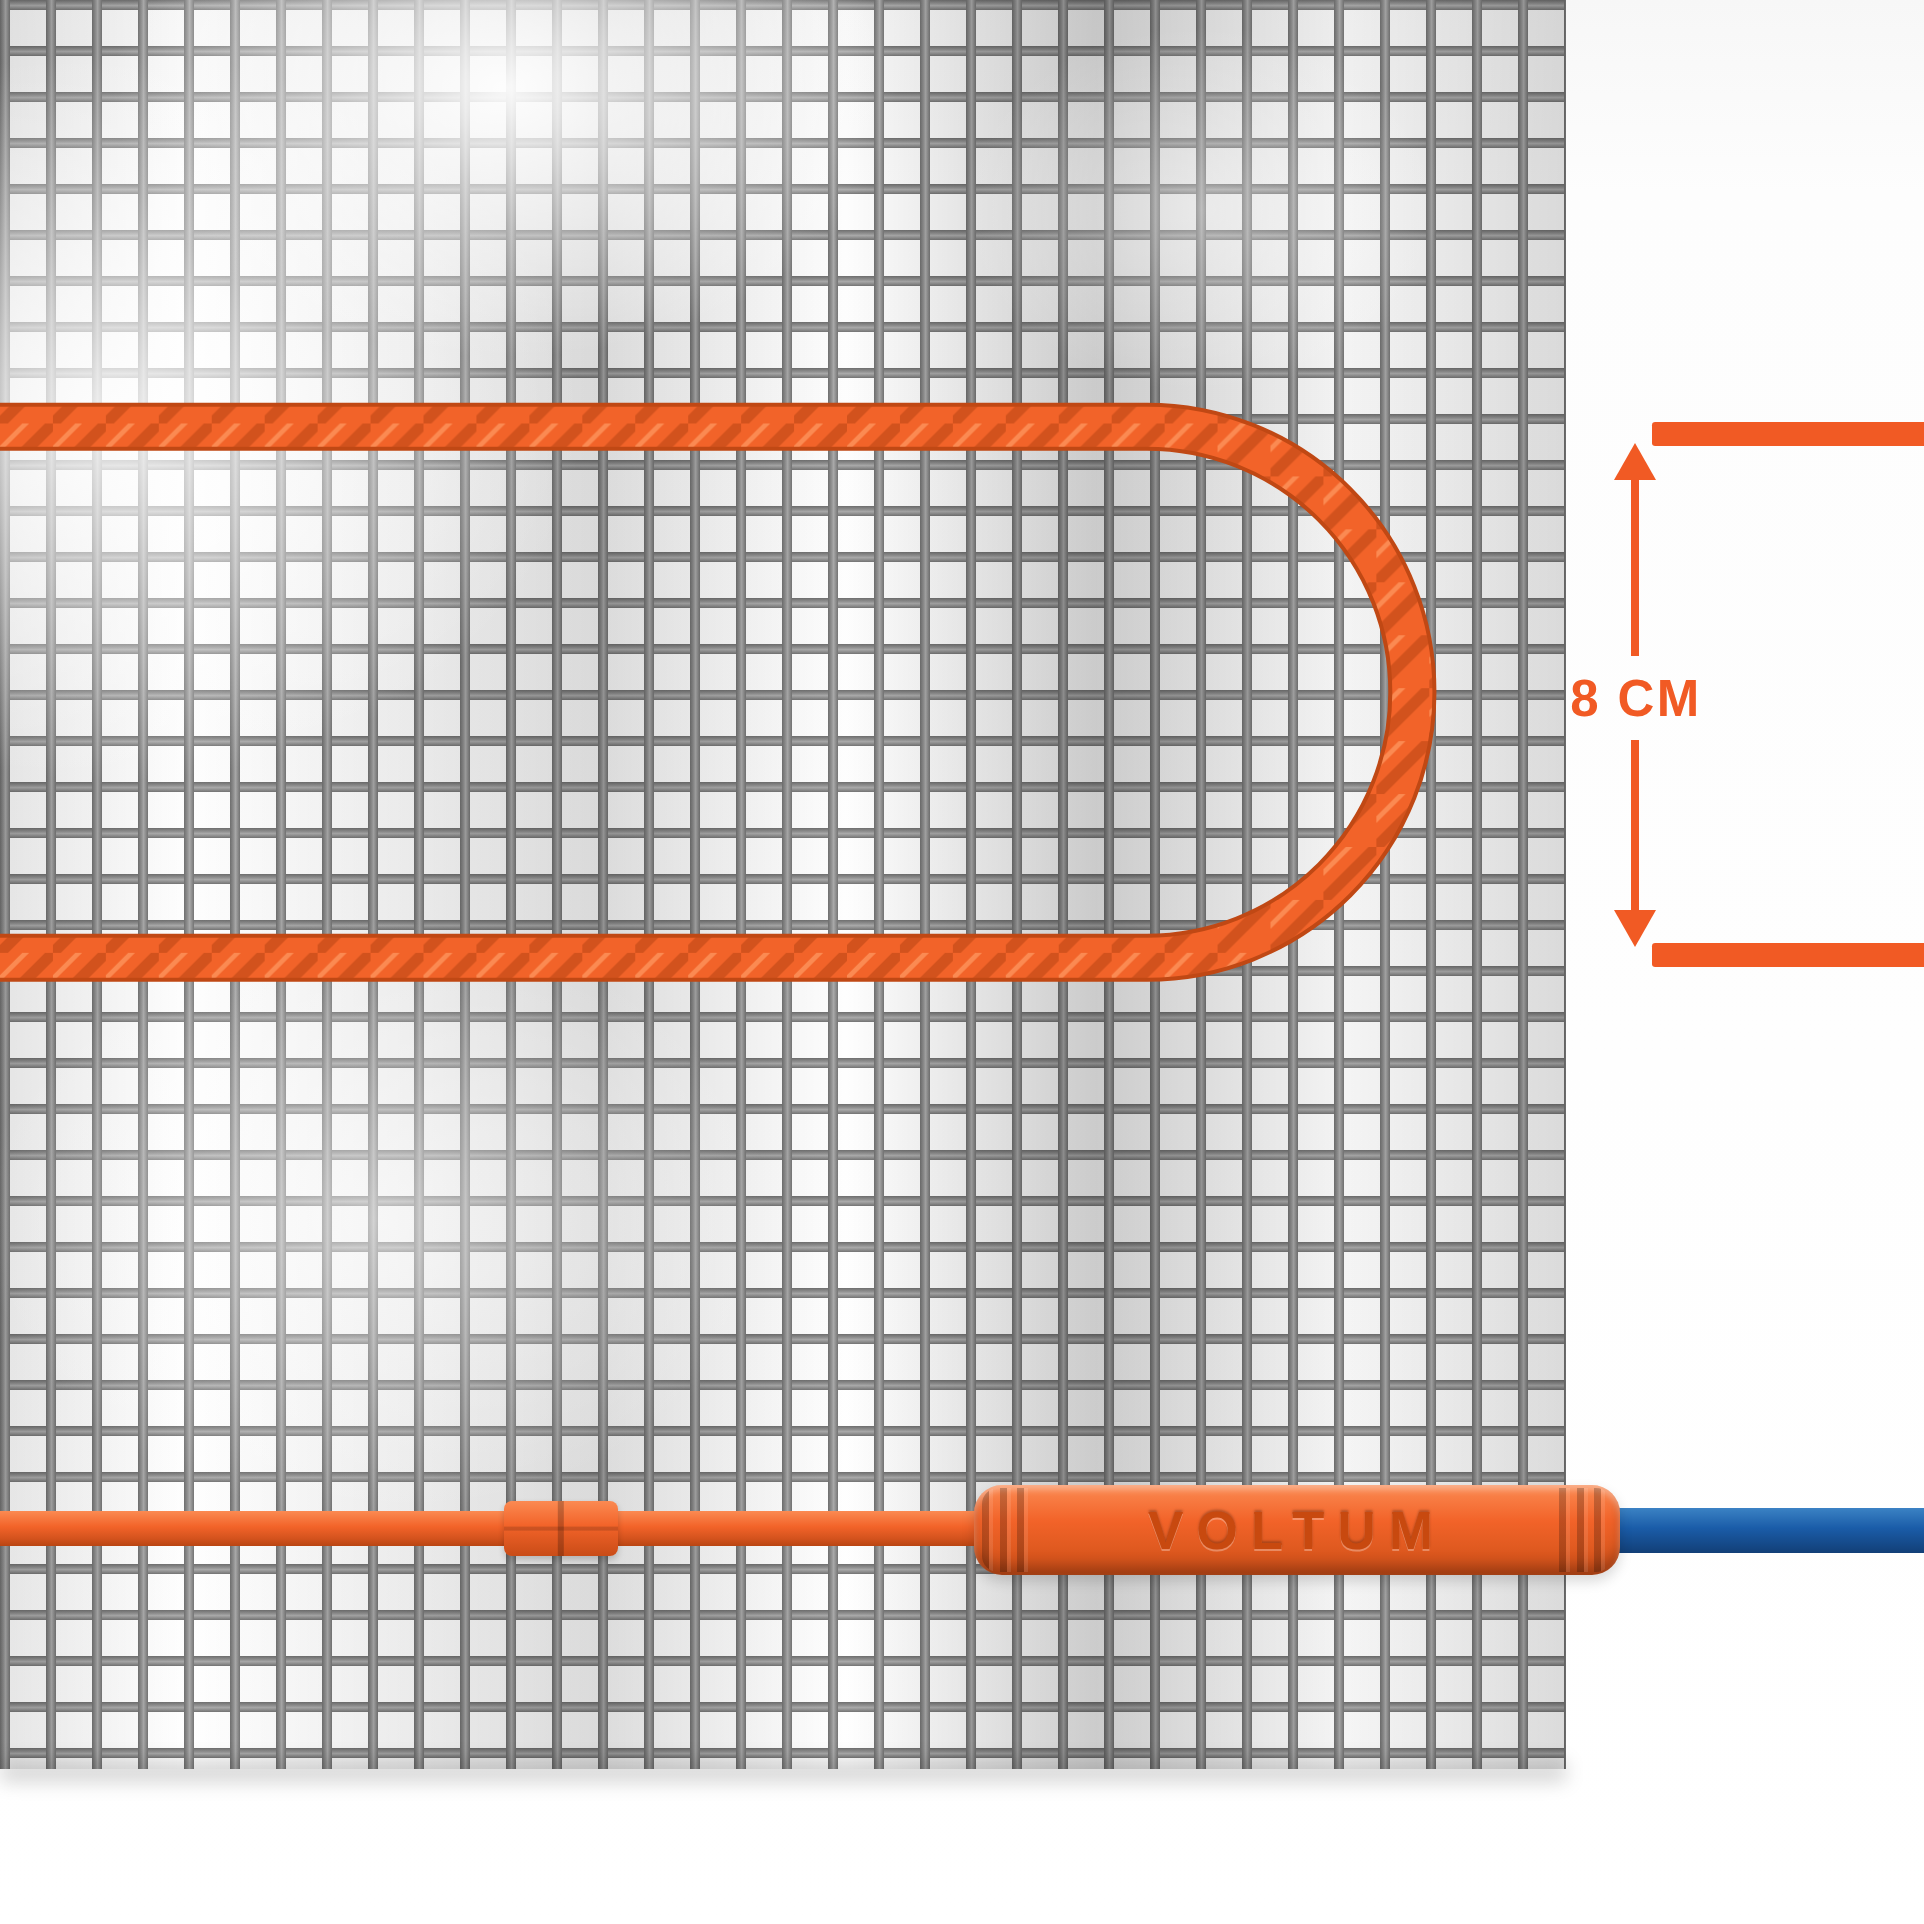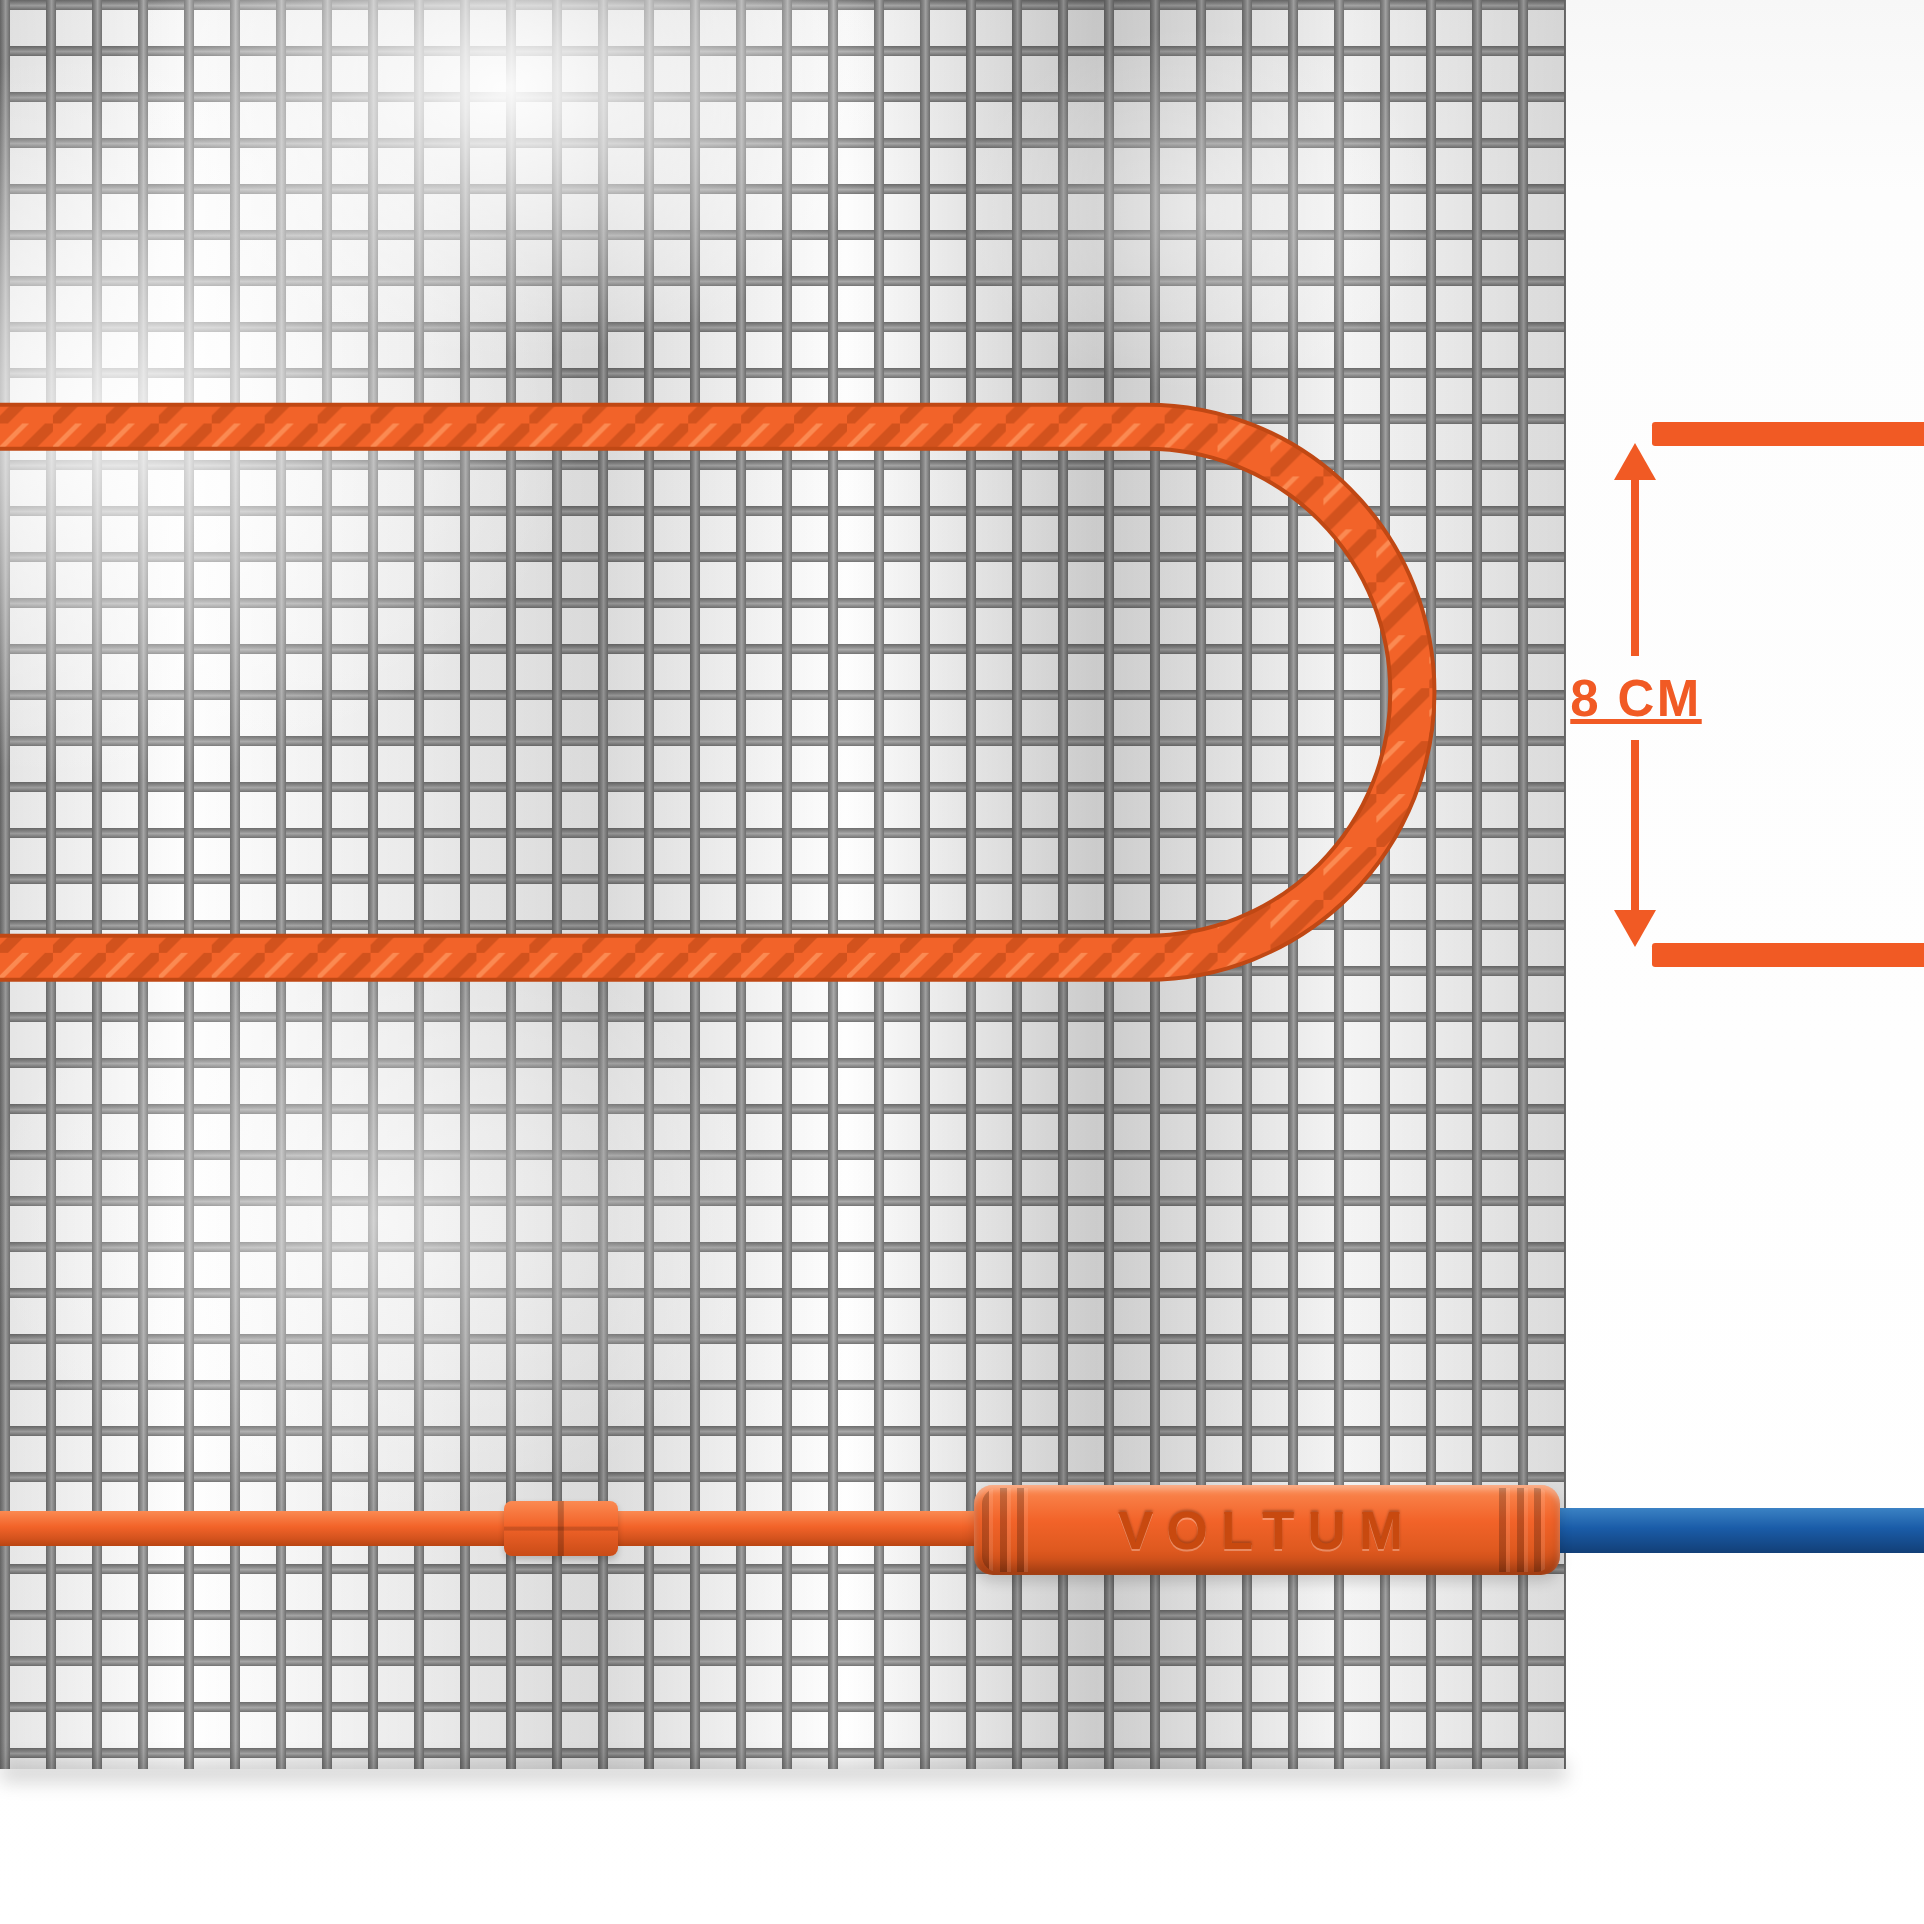"8 CM" .dim-label { text-decoration: underline -> none }
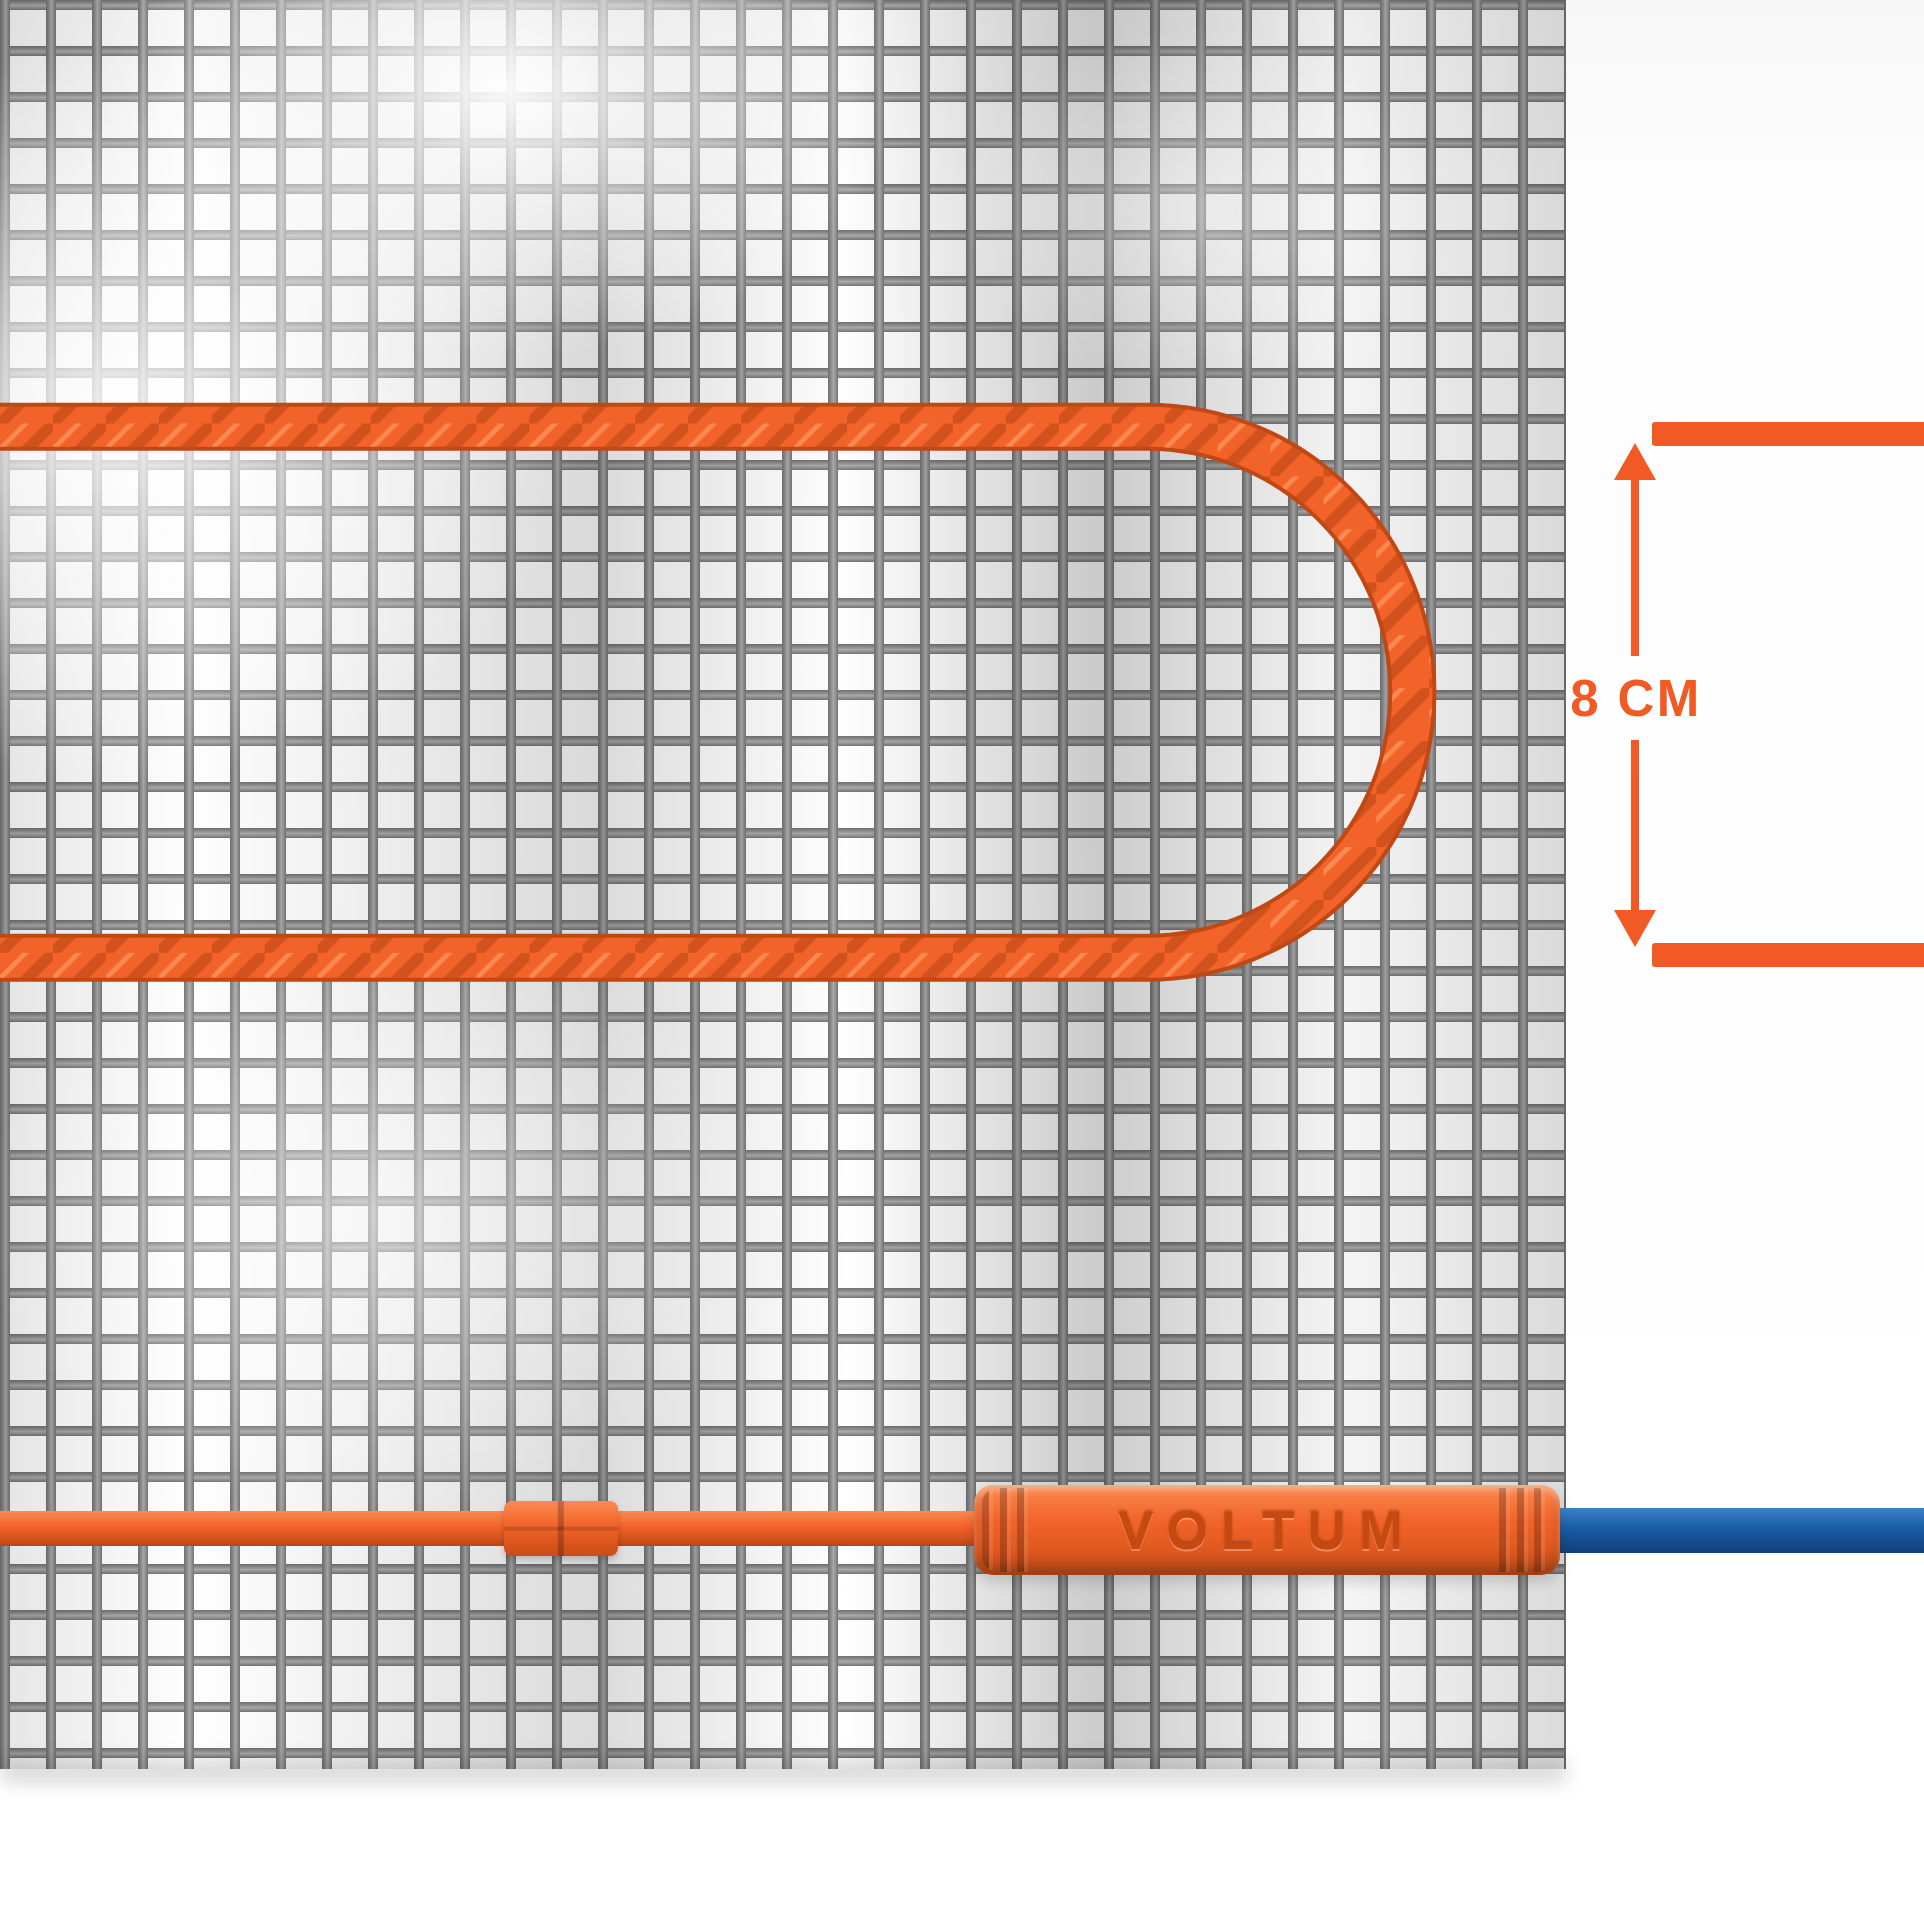"VOLTUM" .connector { border-radius: 19px -> 28px; width: 586px -> 646px }
